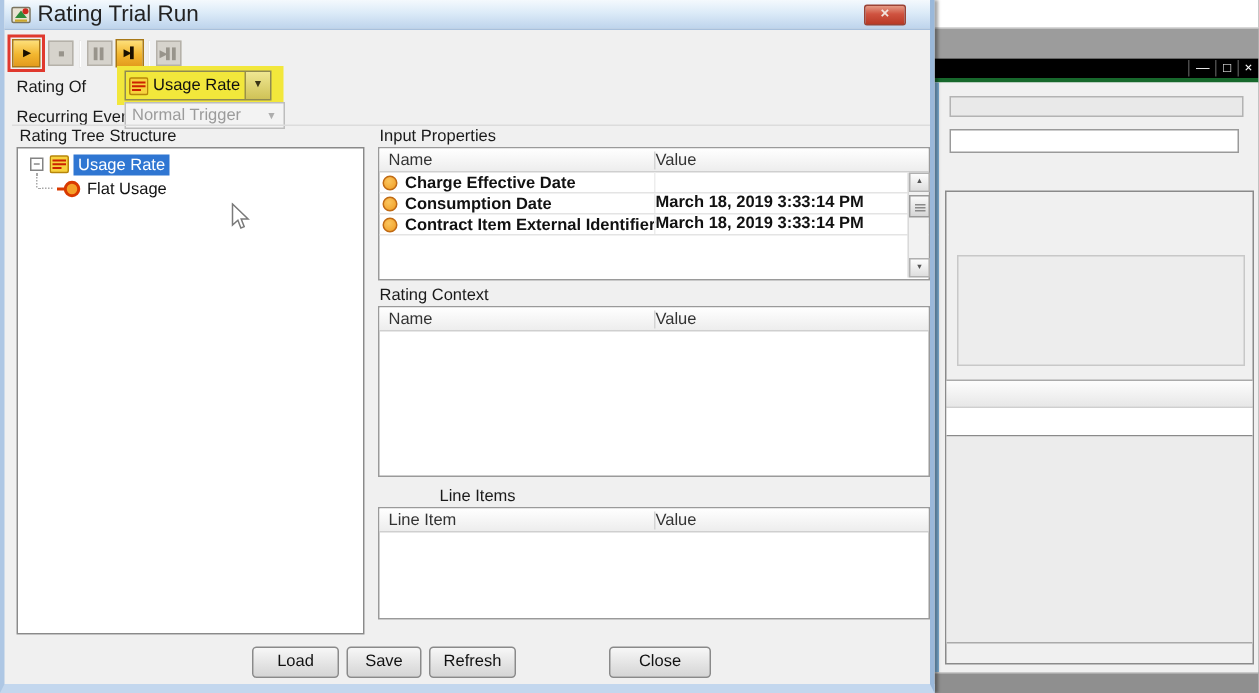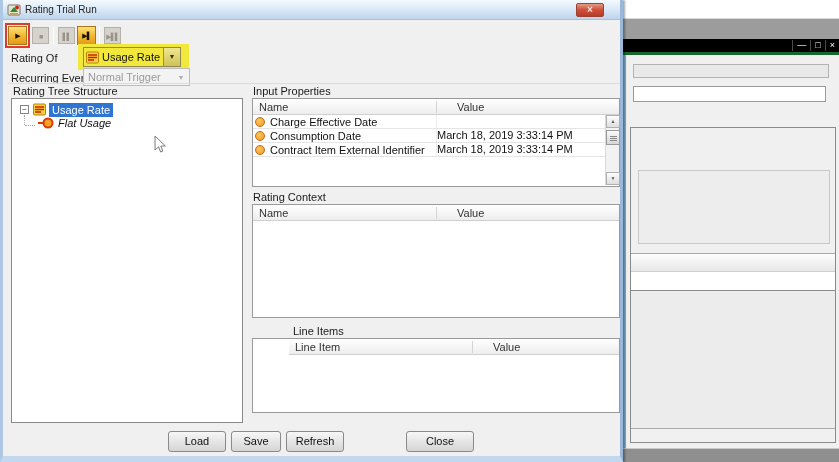"Rating Trial Run" #title-text { font-size: 10px -> 15px }
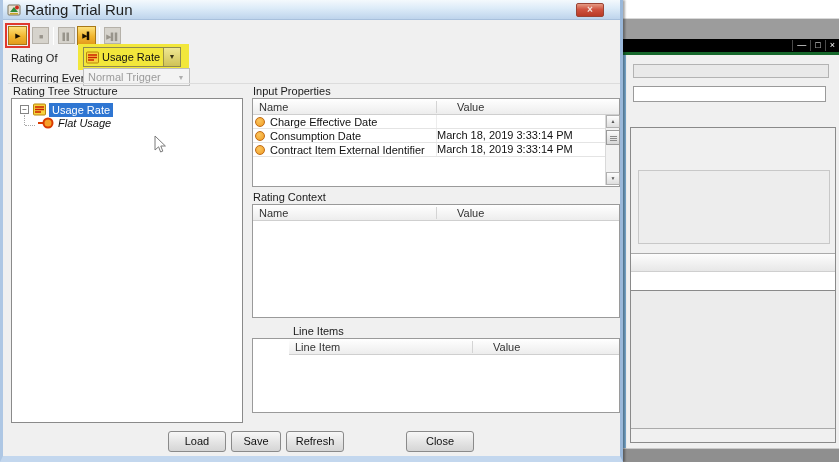"Value" .tbl-head .h-value { left: 204px -> 184px }
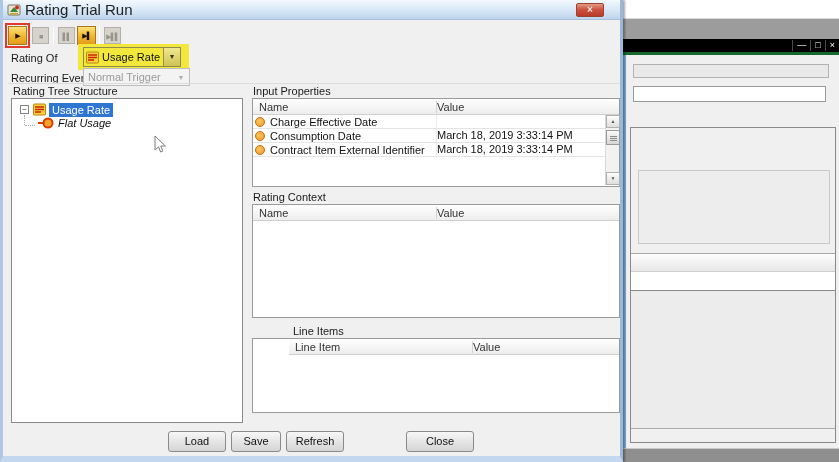"Flat Usage" #tree-child-row { align-items: flex-start -> flex-end; font-style: italic -> none }
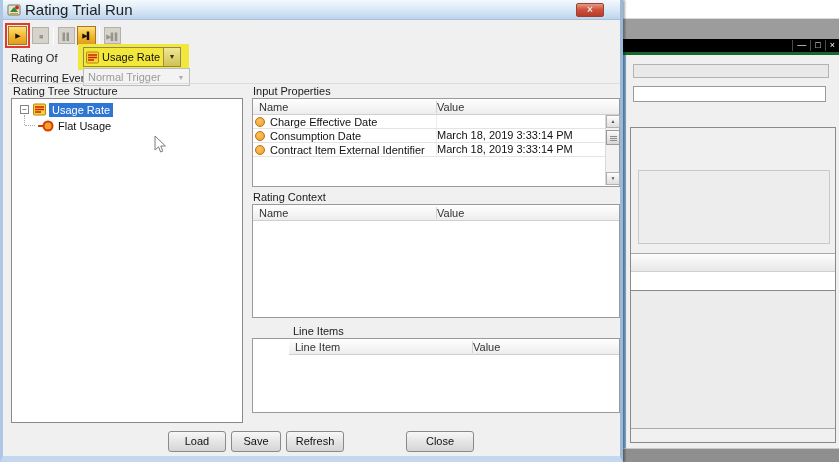"Charge Effective Date" .tbl-row { font-weight: none -> bold }
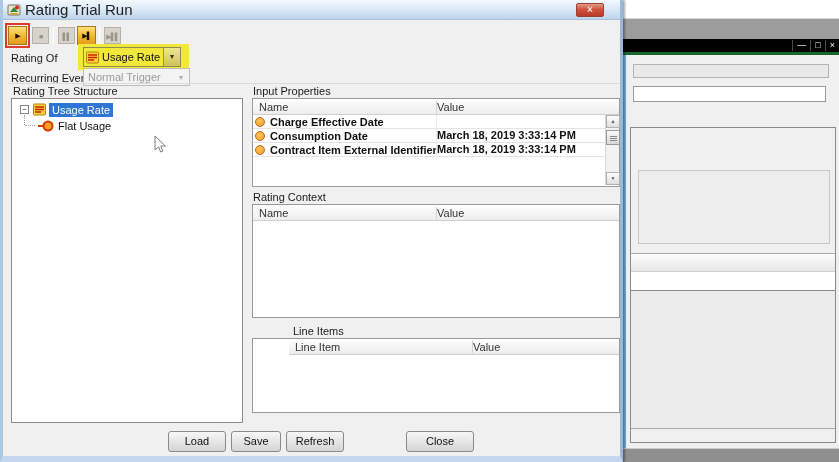"Line Item" div.tbl { padding-left: 36px -> none }
